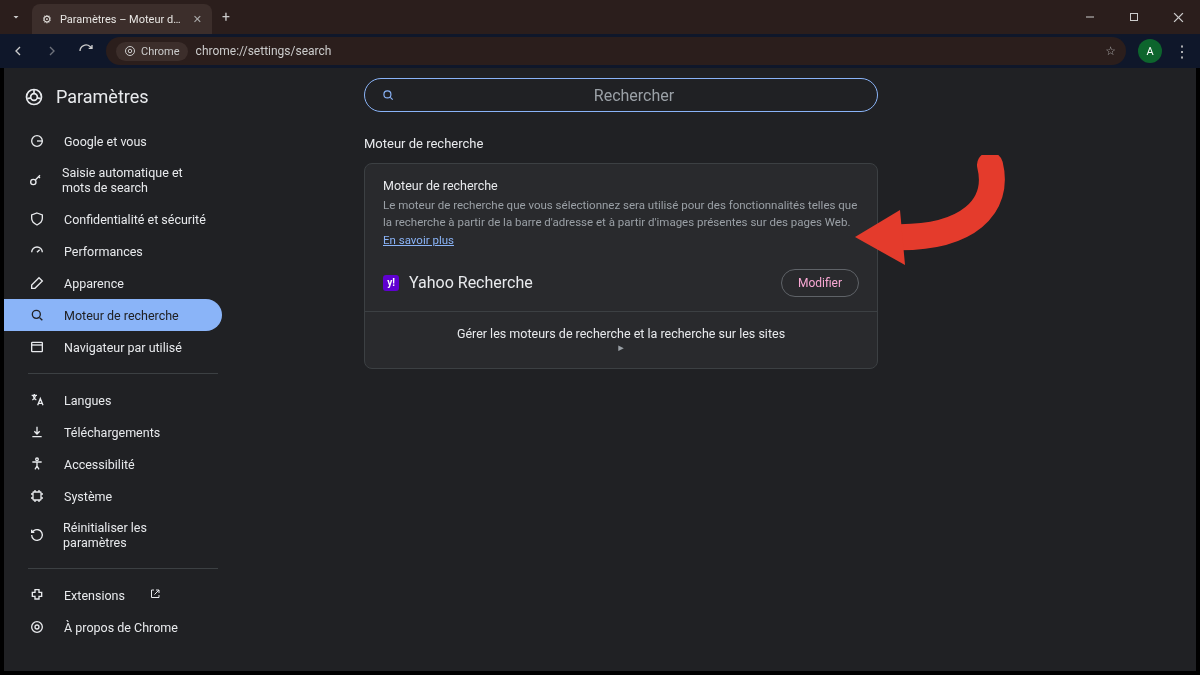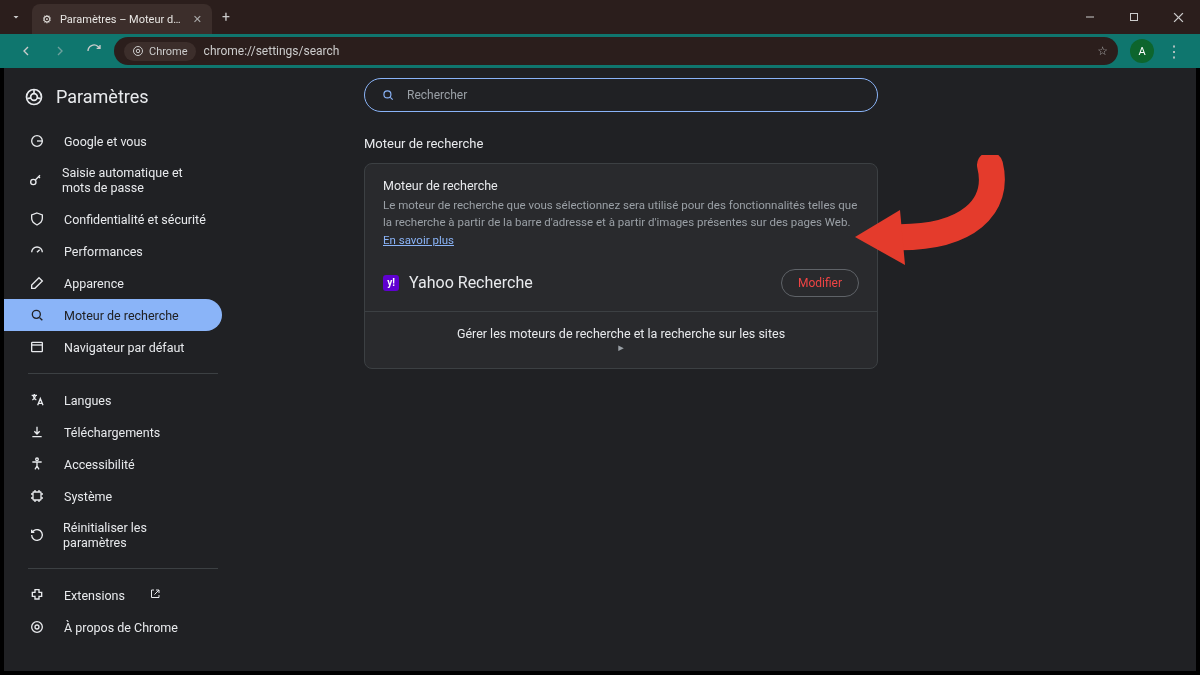"Chrome" .addrbar { background: #0f766e -> #0f172a; padding: 0 12px -> 0 4px }
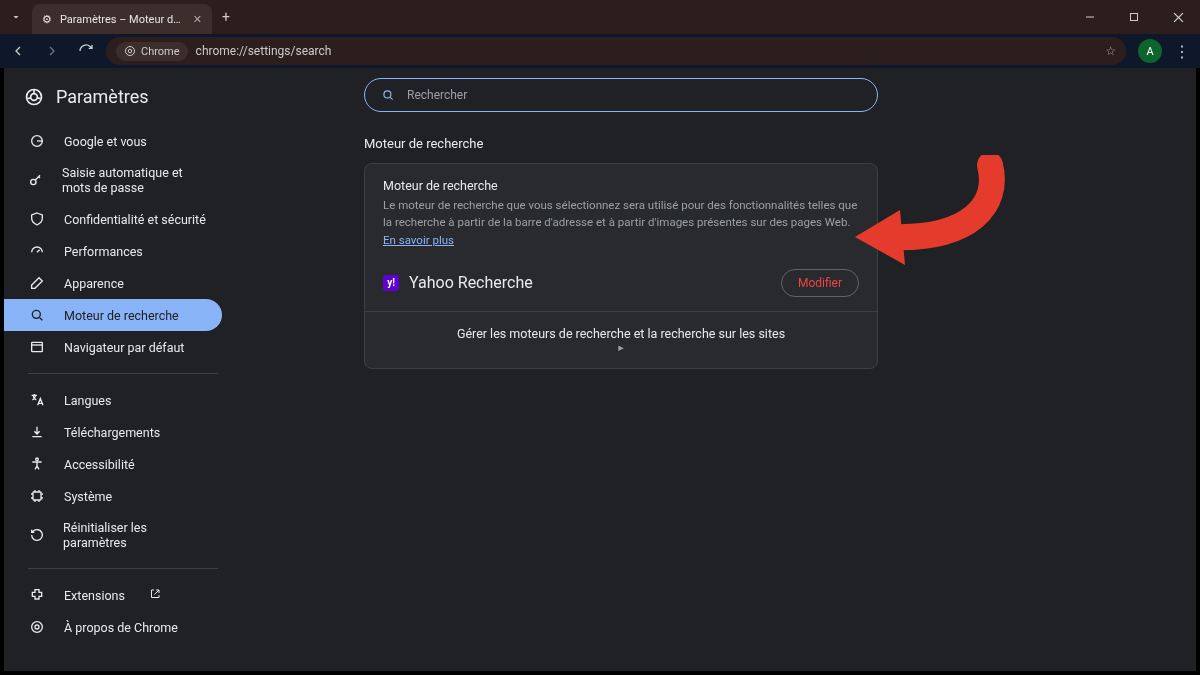"Rechercher" .searchbox input { font-size: 12px -> 16px; text-align: none -> center }
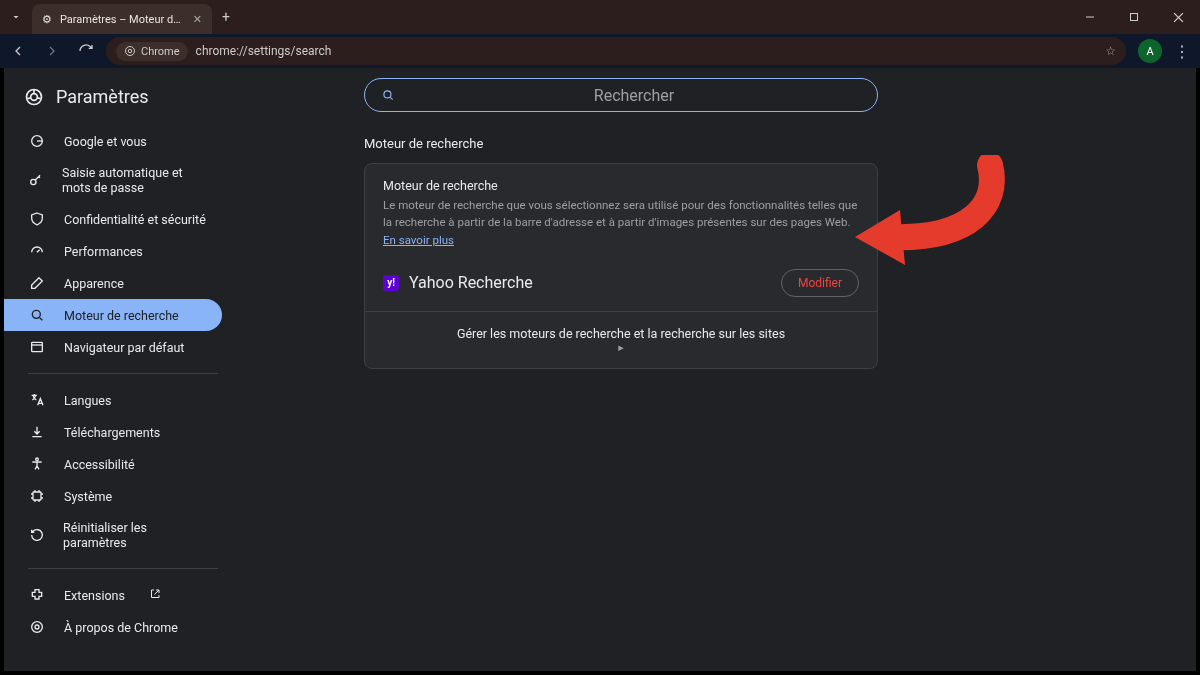"Saisie automatique et mots de" span { text: passe -> search }
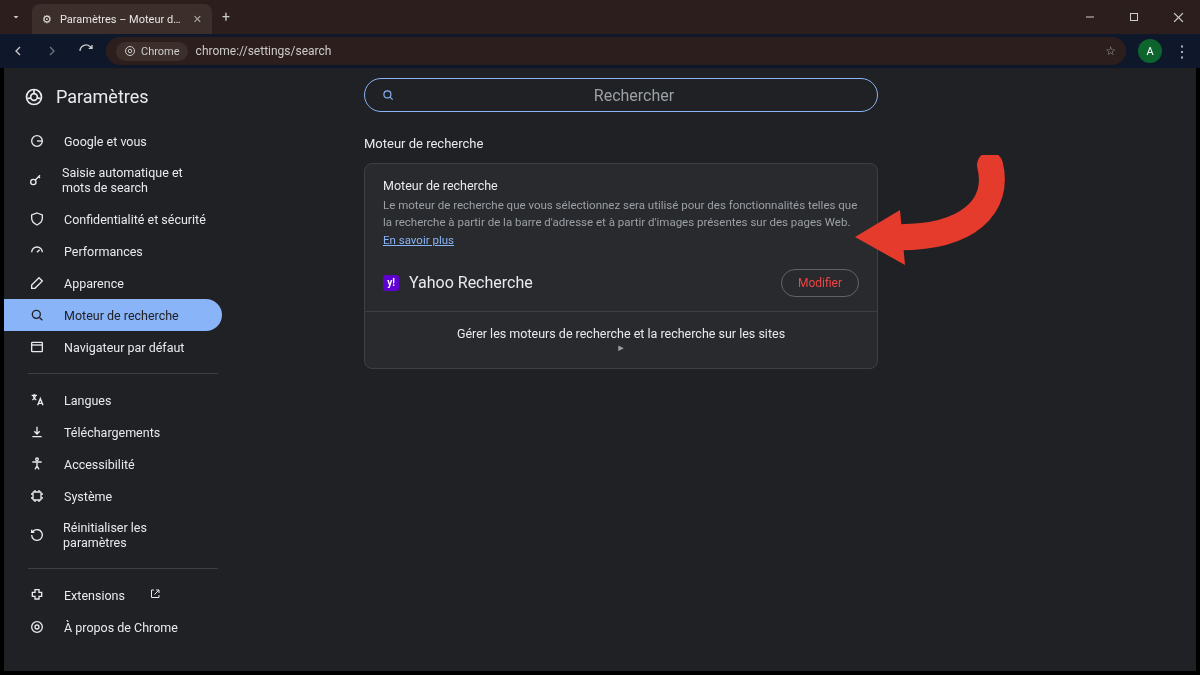"Modifier" .modbtn { color: #ef4444 -> #f9a8d4 }
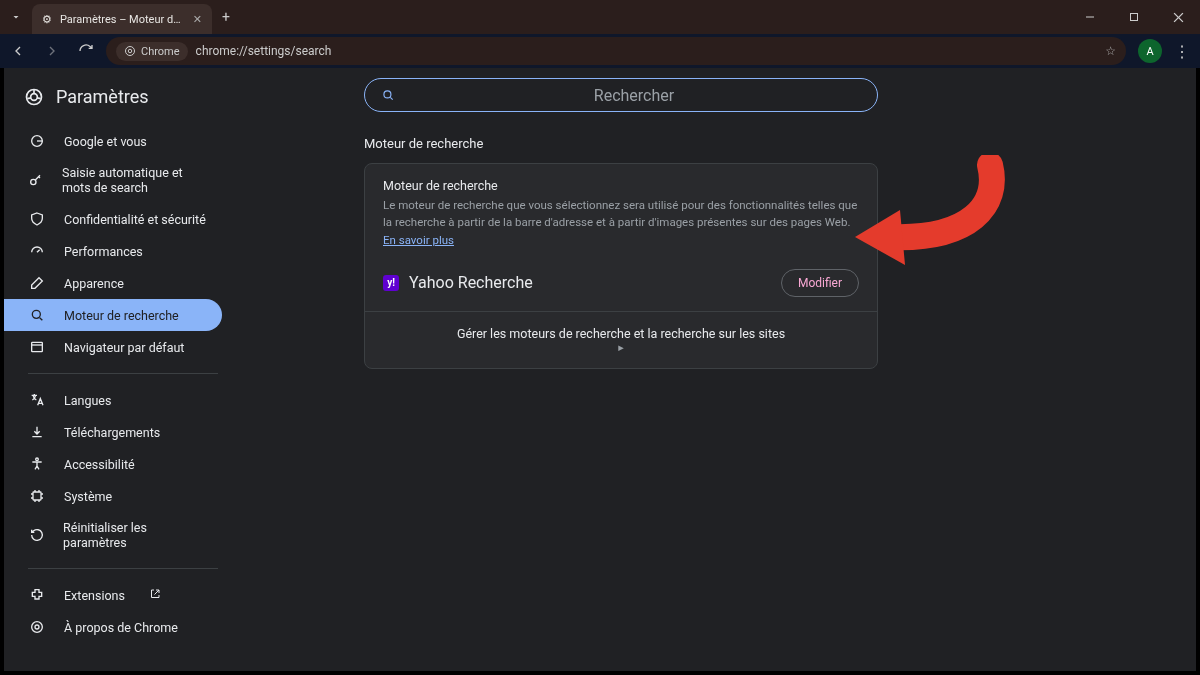"Navigateur par défaut" span { text: défaut -> utilisé }
